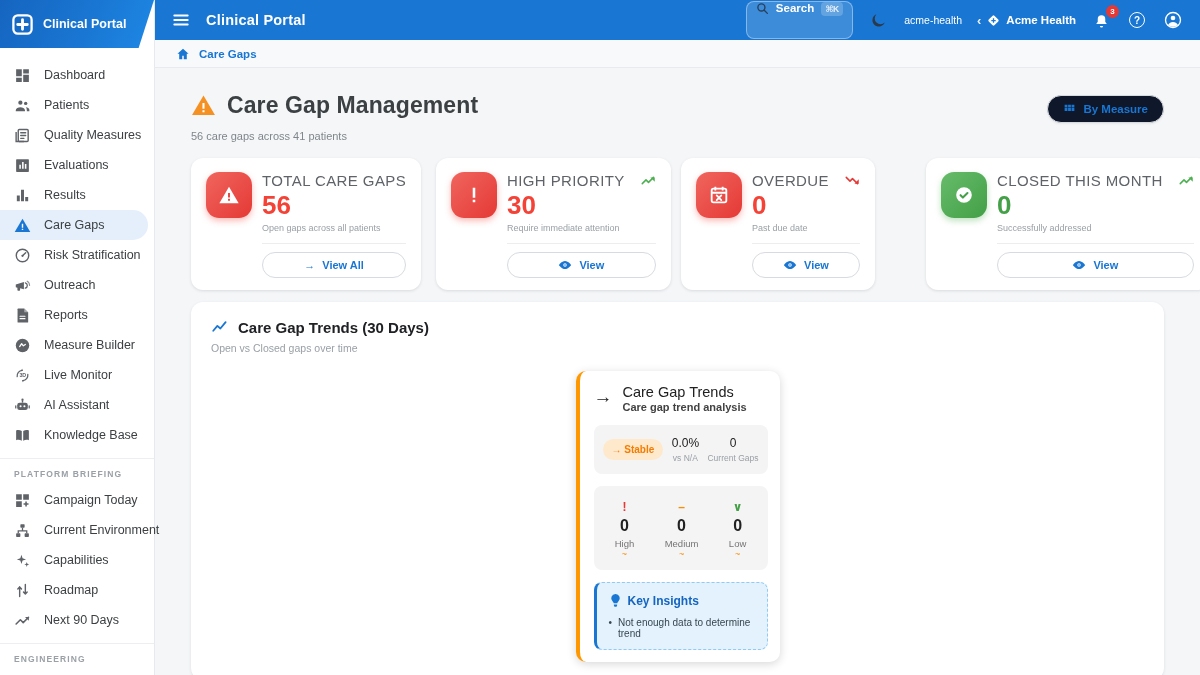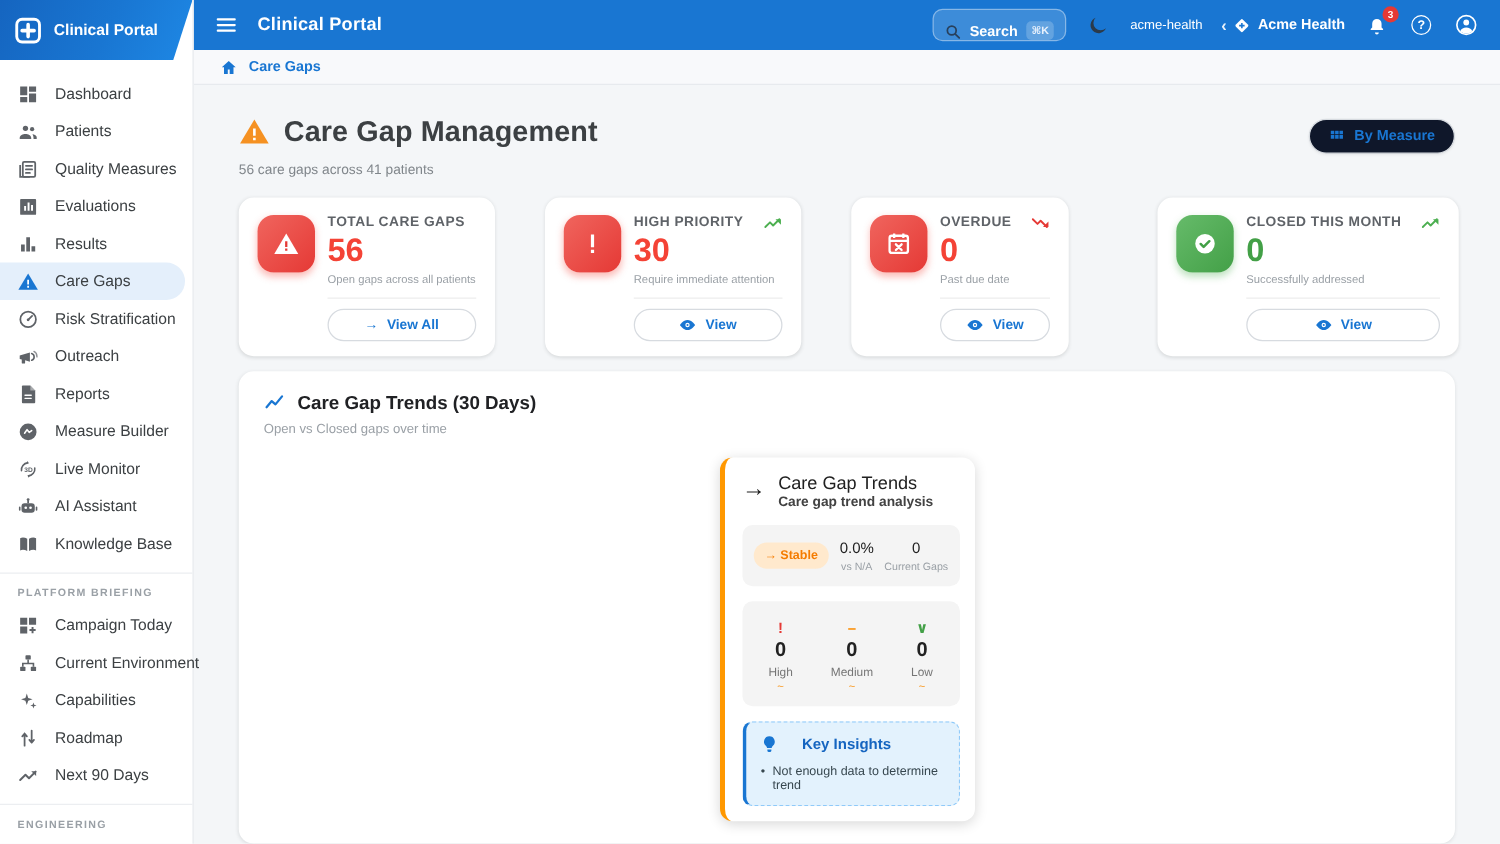"Search" .search-pill { align-items: flex-end -> flex-start; height: 26px -> 38px }
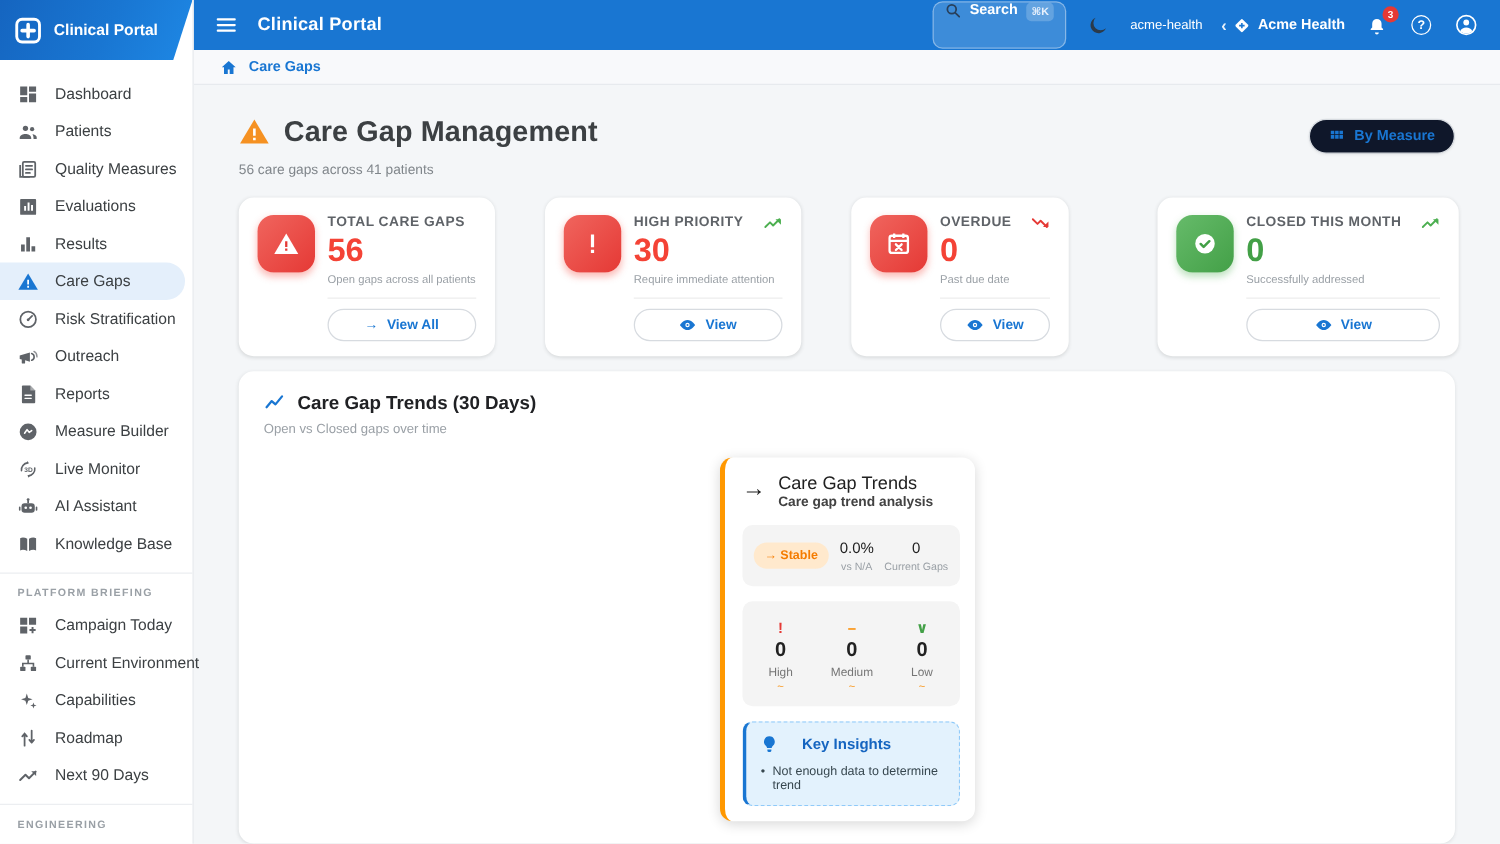"TOTAL CARE GAPS" .stat-label { font-size: 11px -> 15px; font-weight: 700 -> 400 }
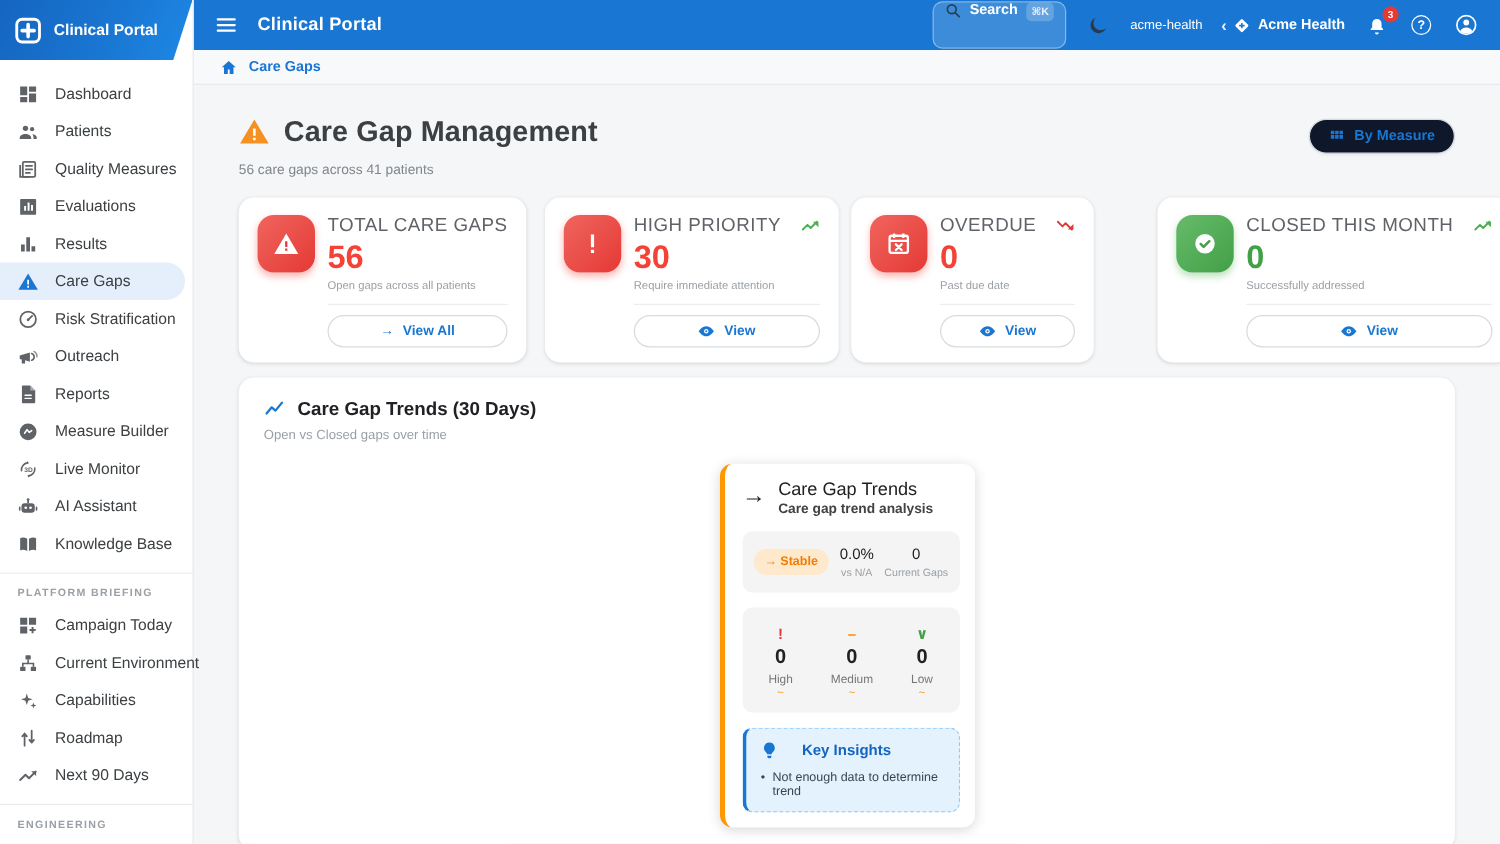"Key Insights" .ins-head { align-items: none -> center; gap: 20px -> 6px }
